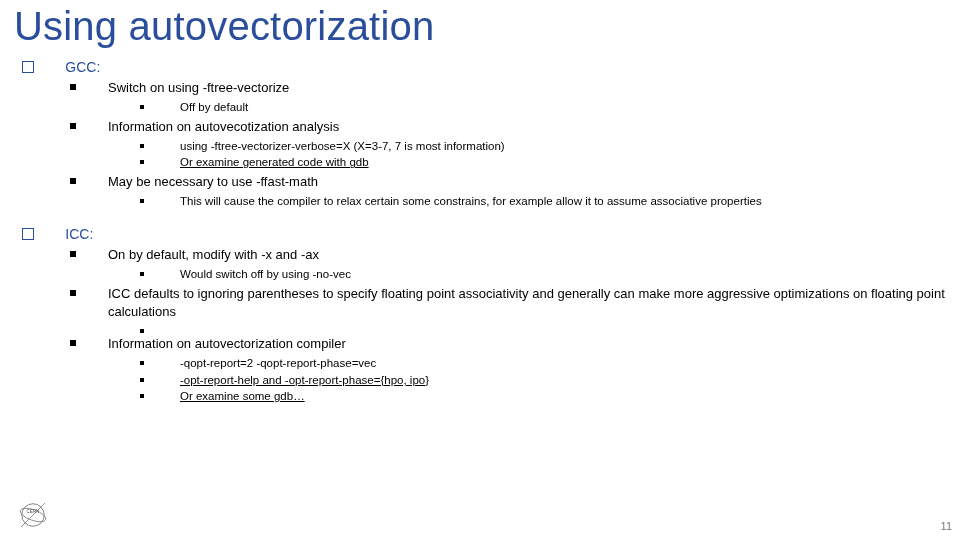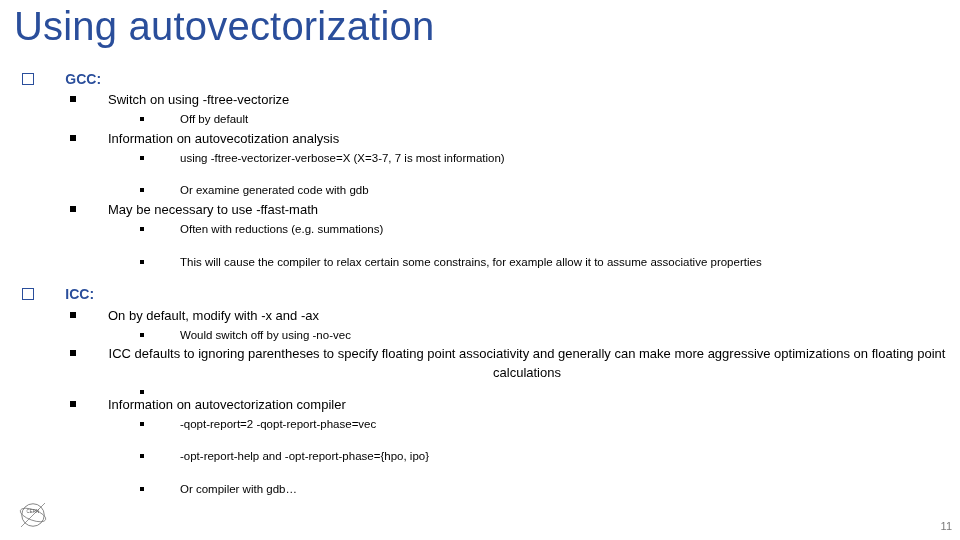"Using autovectorization" h1.title { margin: 0 0 20px 0 -> 0 0 8px 0 }
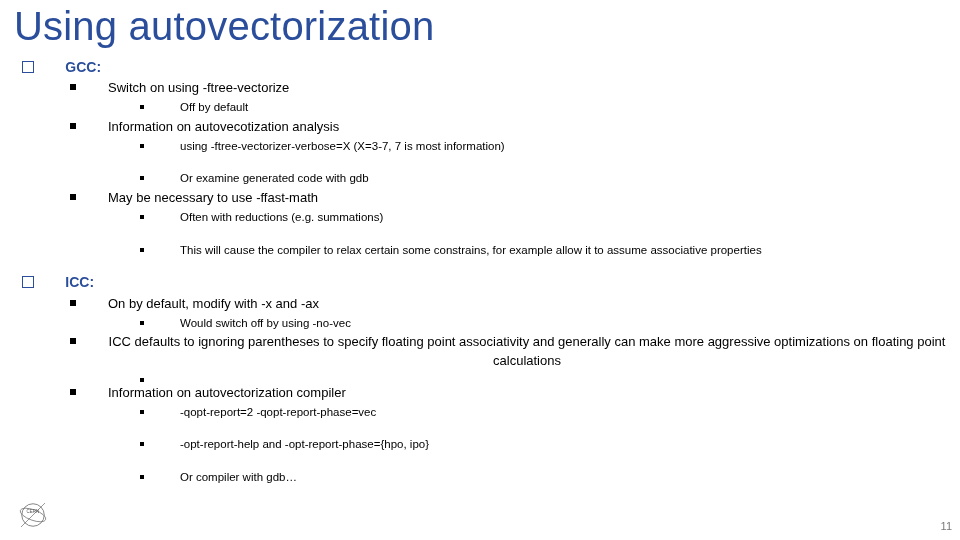"GCC:" .lvl1 { font-weight: bold -> none }
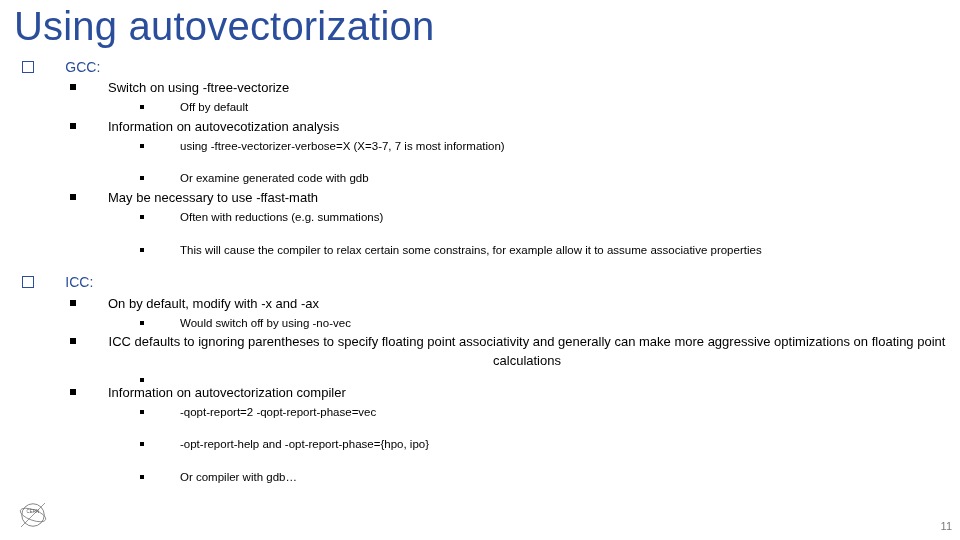"Switch on using -ftree-vectorize" .lvl2-row { text-align: center -> none }
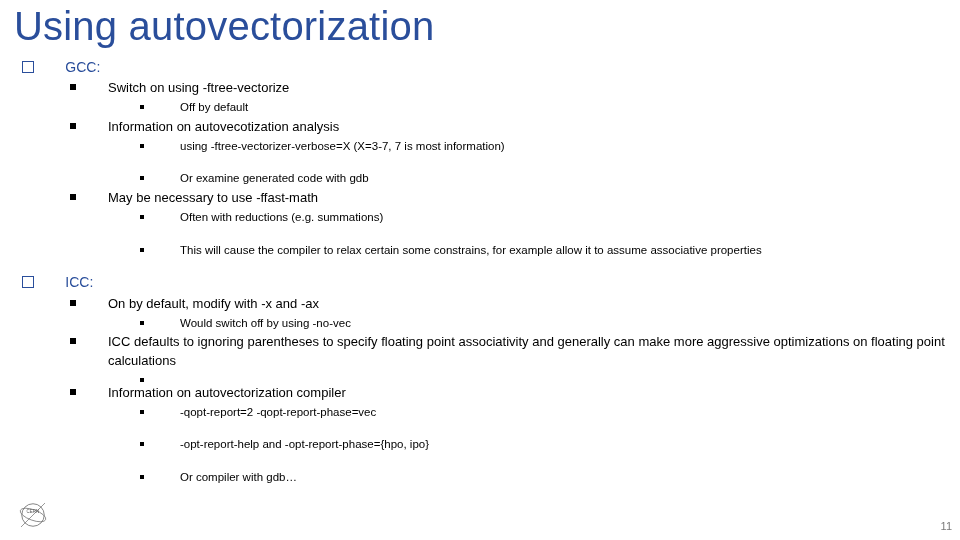"Or examine generated code with" .lvl3 + .lvl3 { margin-top: 16px -> 0; text-decoration: none -> underline }
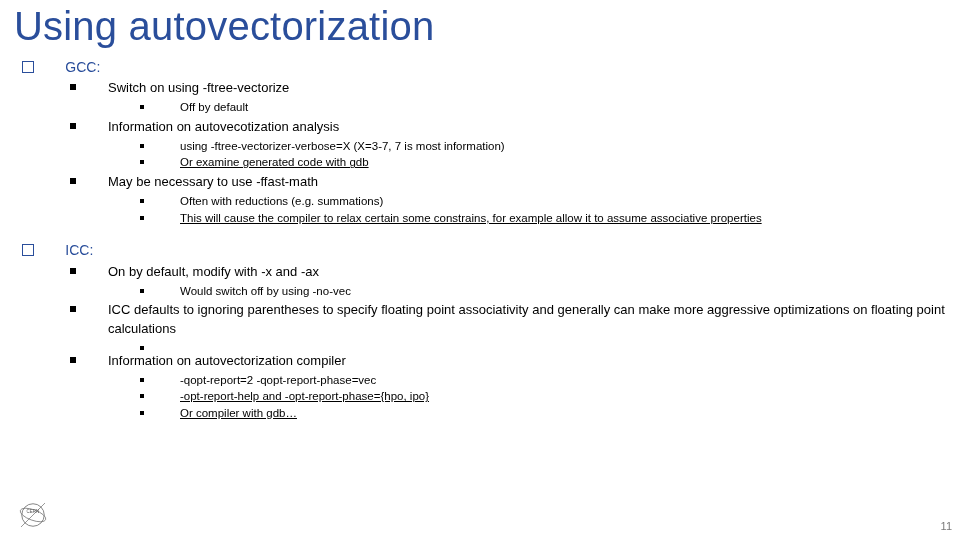"Often with reductions (e.g. summations)" div.lvl3 { html: <div> <div> <span></span> <span>Often with reductions (e.g. summations)</span> </div> </div> -> none }
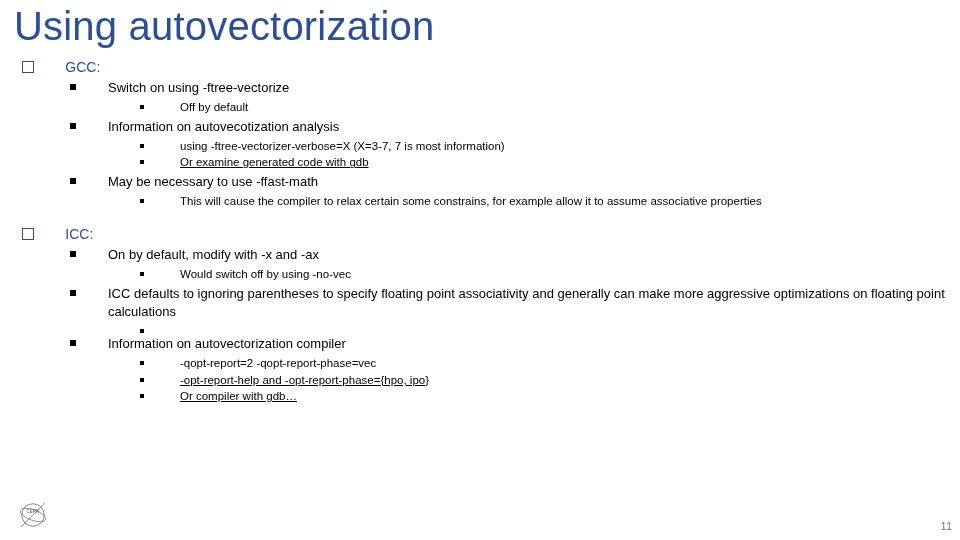"Or compiler with gdb…" span.lvl3-text { text: compiler with -> examine some }
